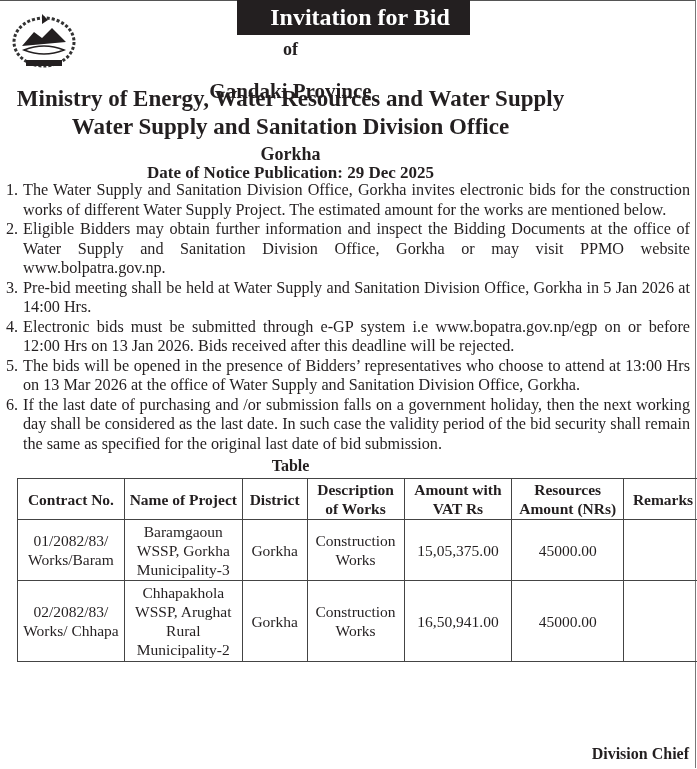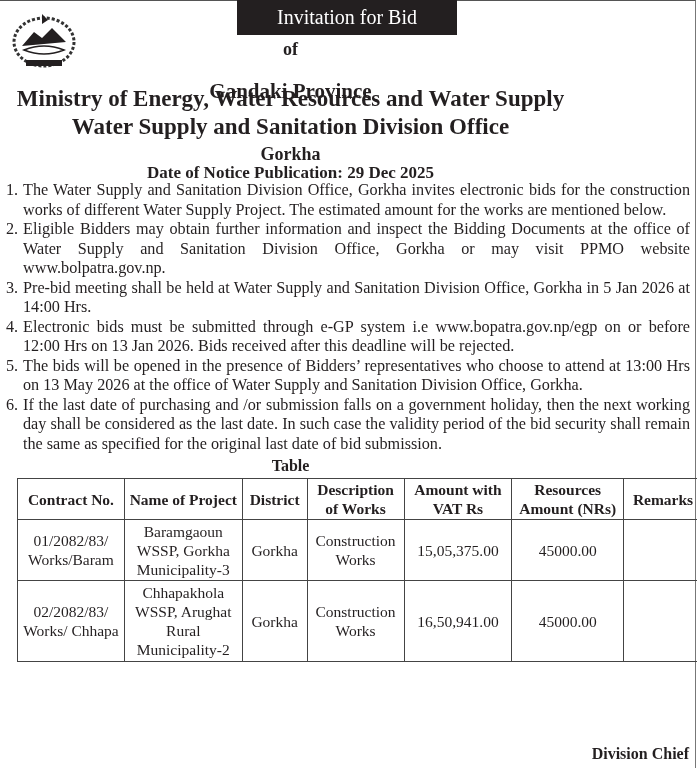"Invitation for Bid" .title-box { font-size: 20px -> 24px; font-weight: normal -> bold; padding-left: none -> 13px }
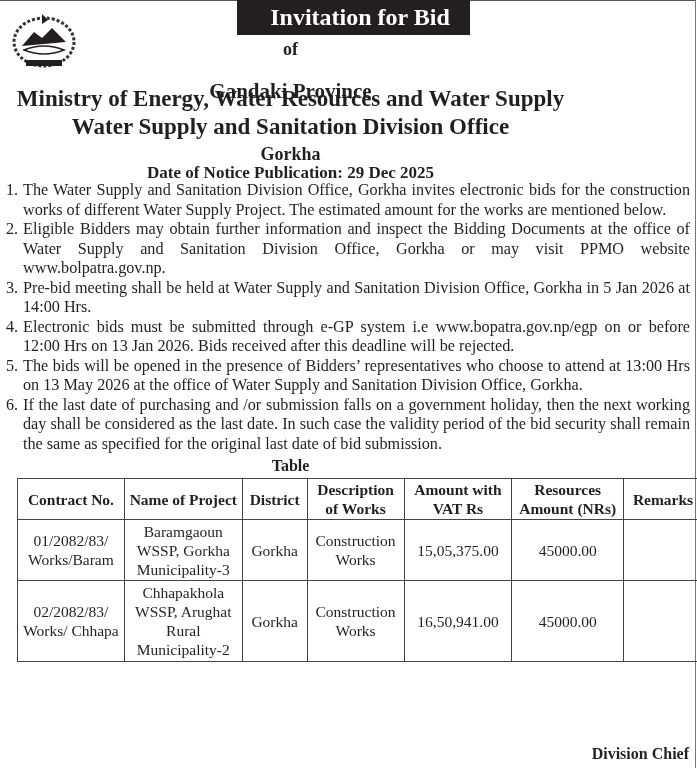"The bids will be opened" span.txt { text: May -> Mar }
